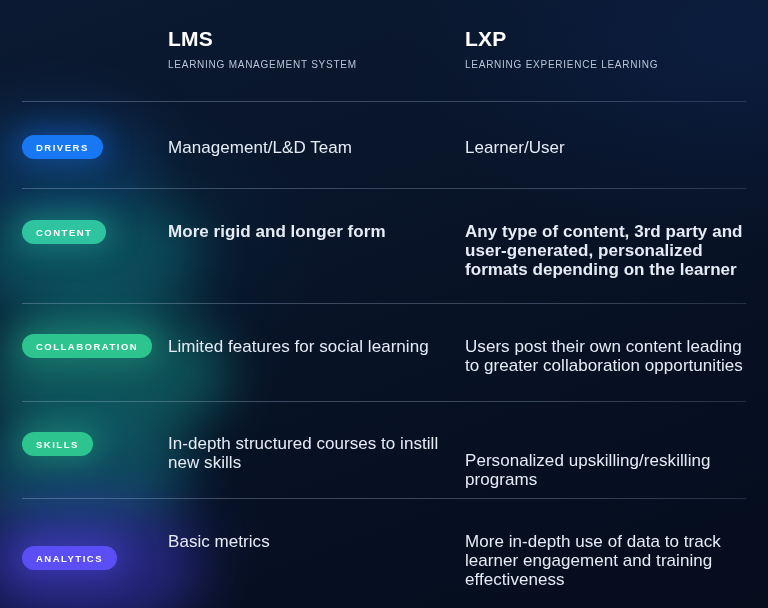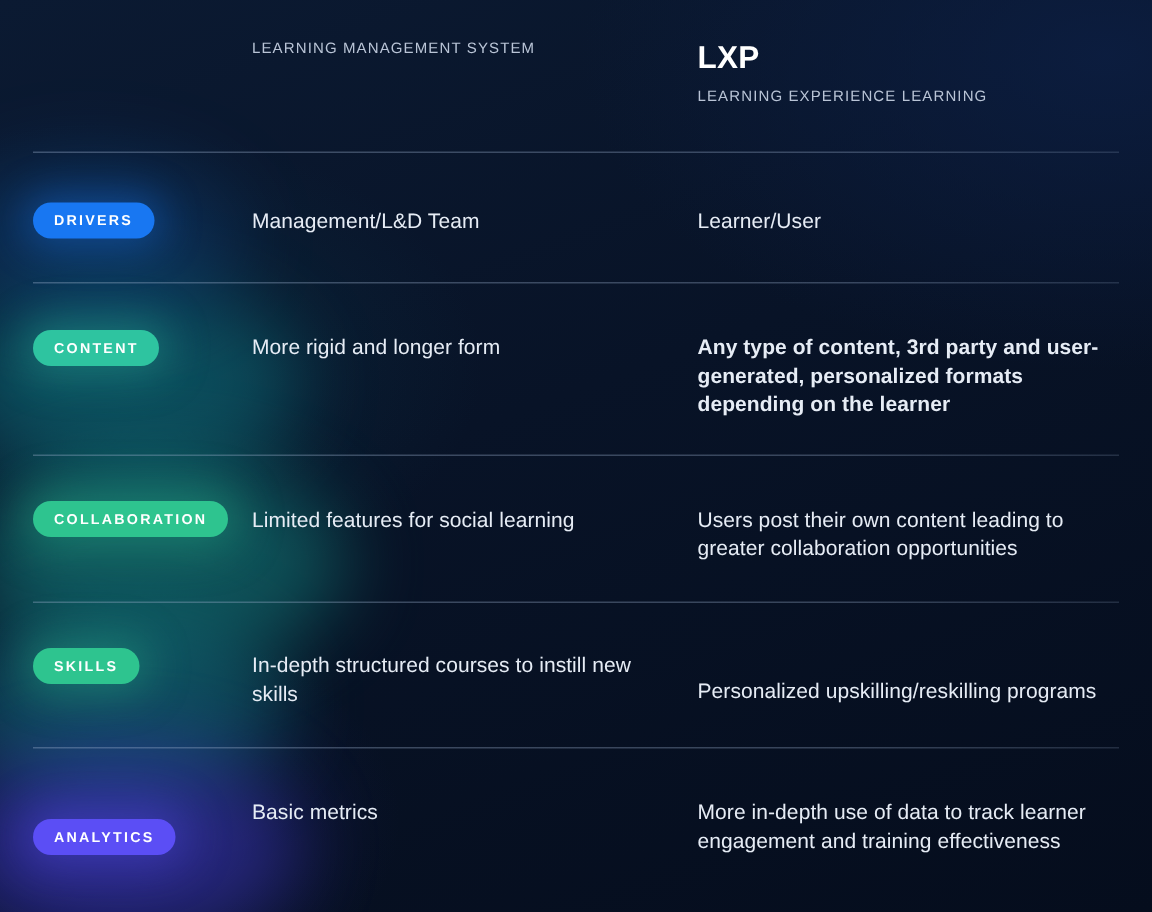"LMS" div.htitle { html: none -> <div>LMS</div> }
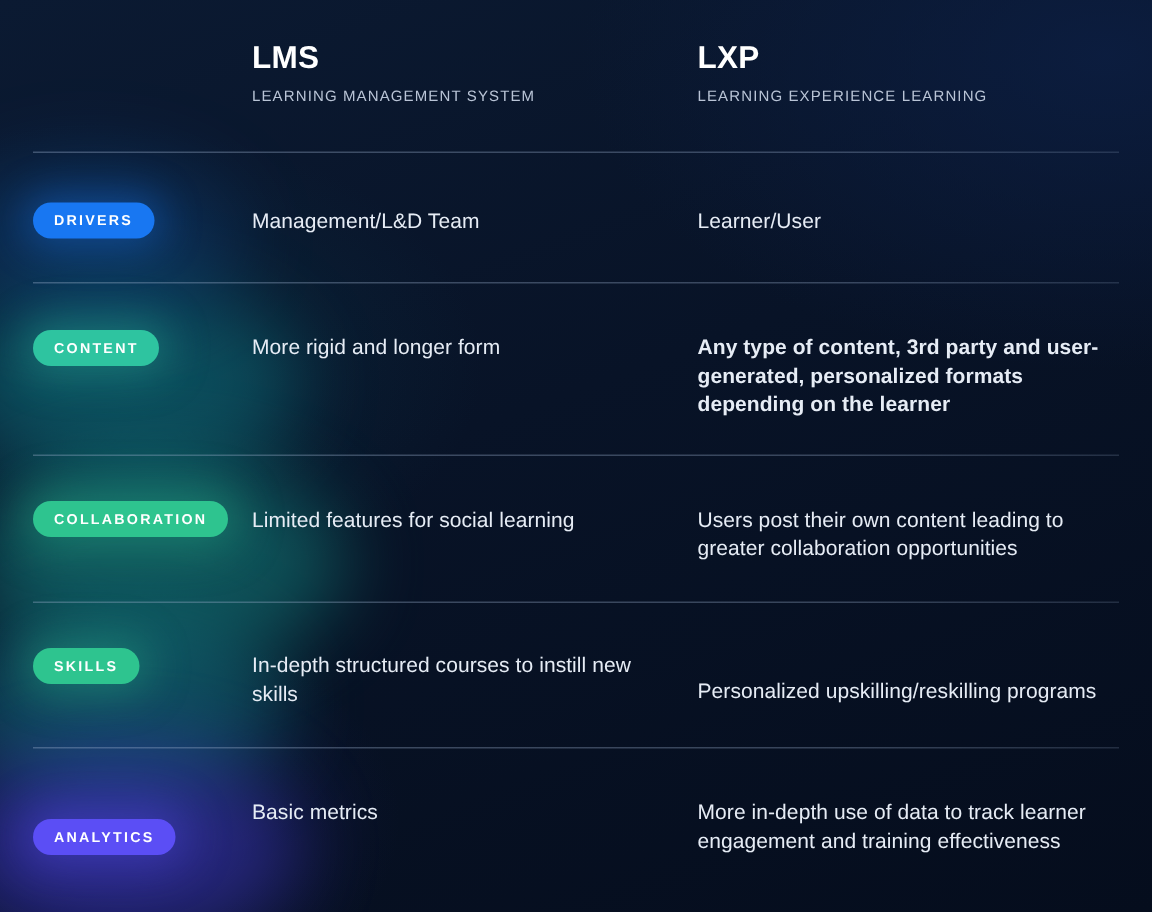"Management/L&D Team" .cell { font-size: 14px -> 17px }
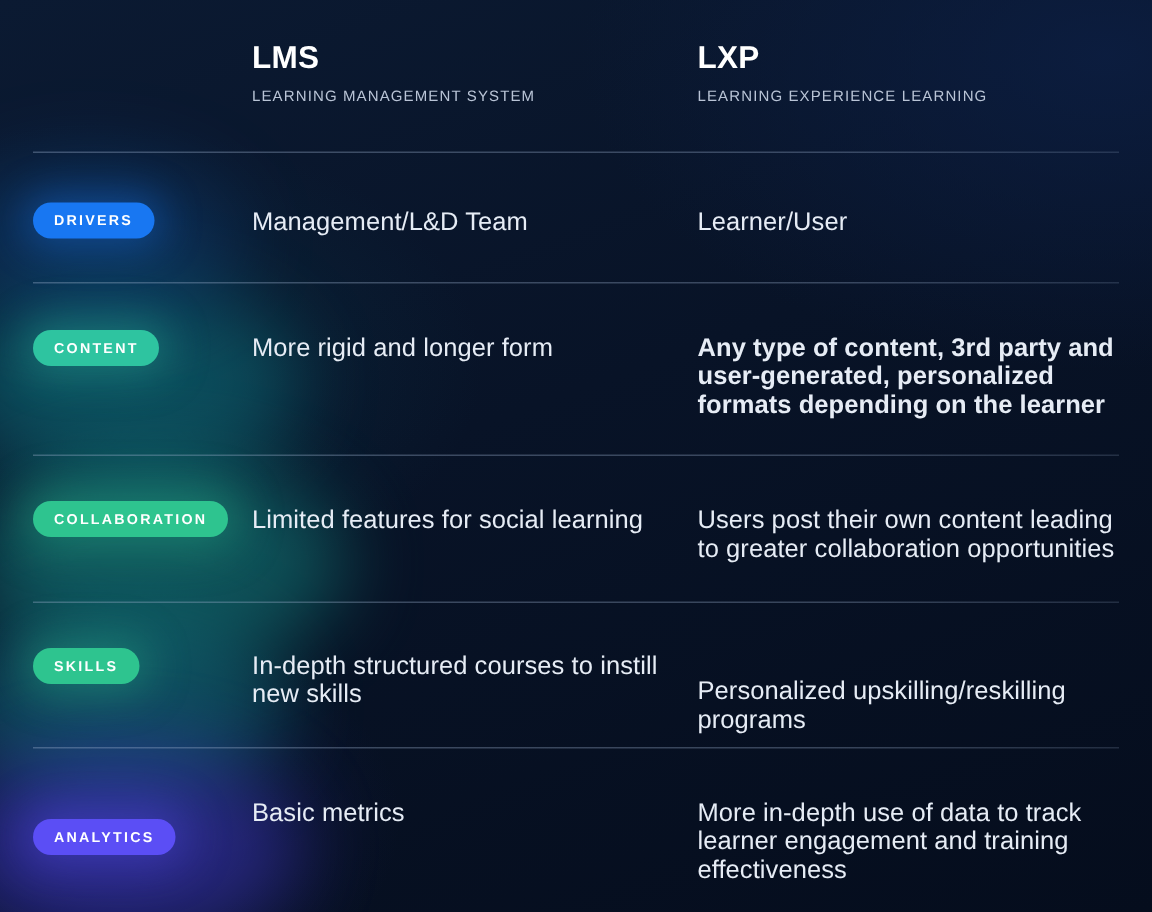"More rigid and longer form" div.cell { font-weight: none -> bold }
